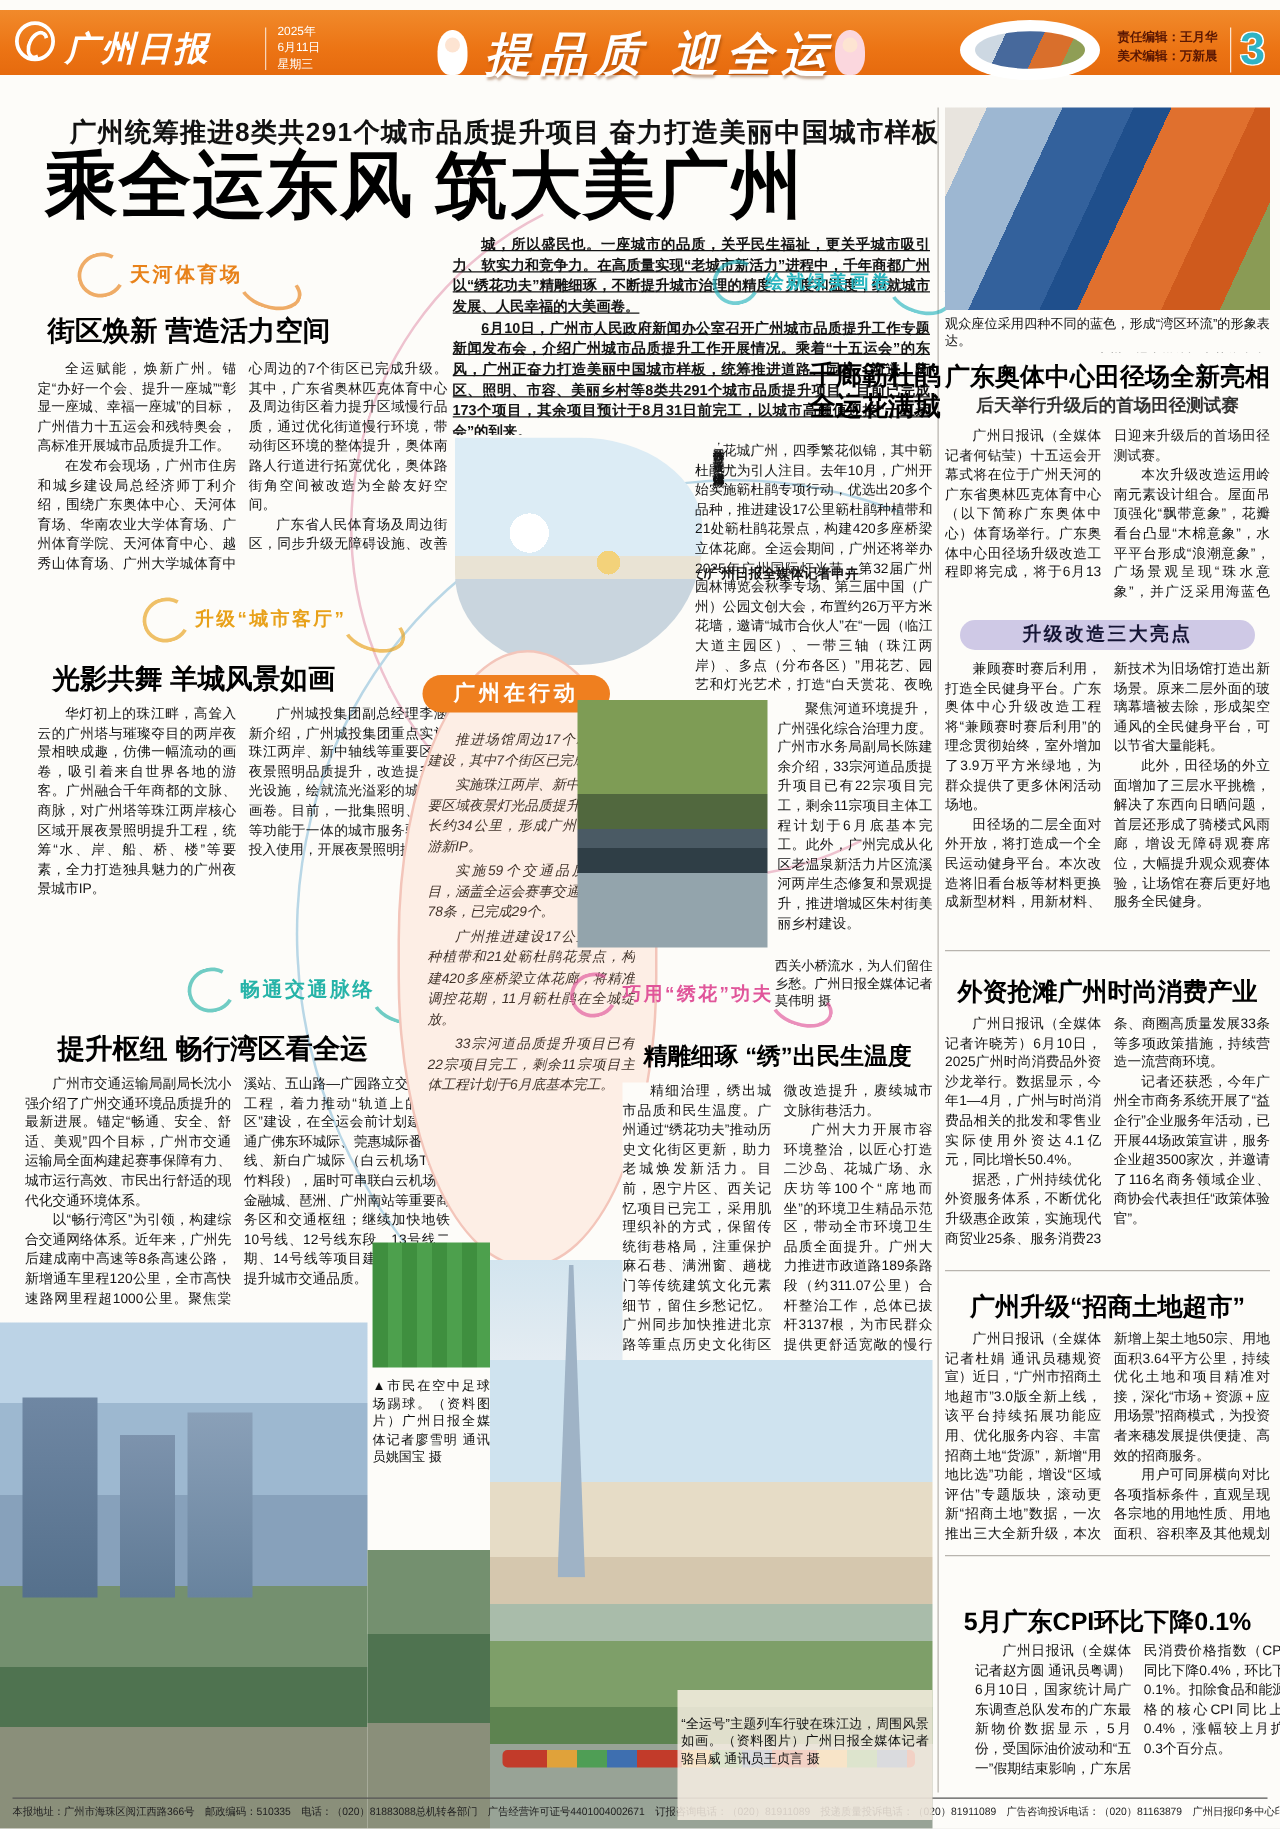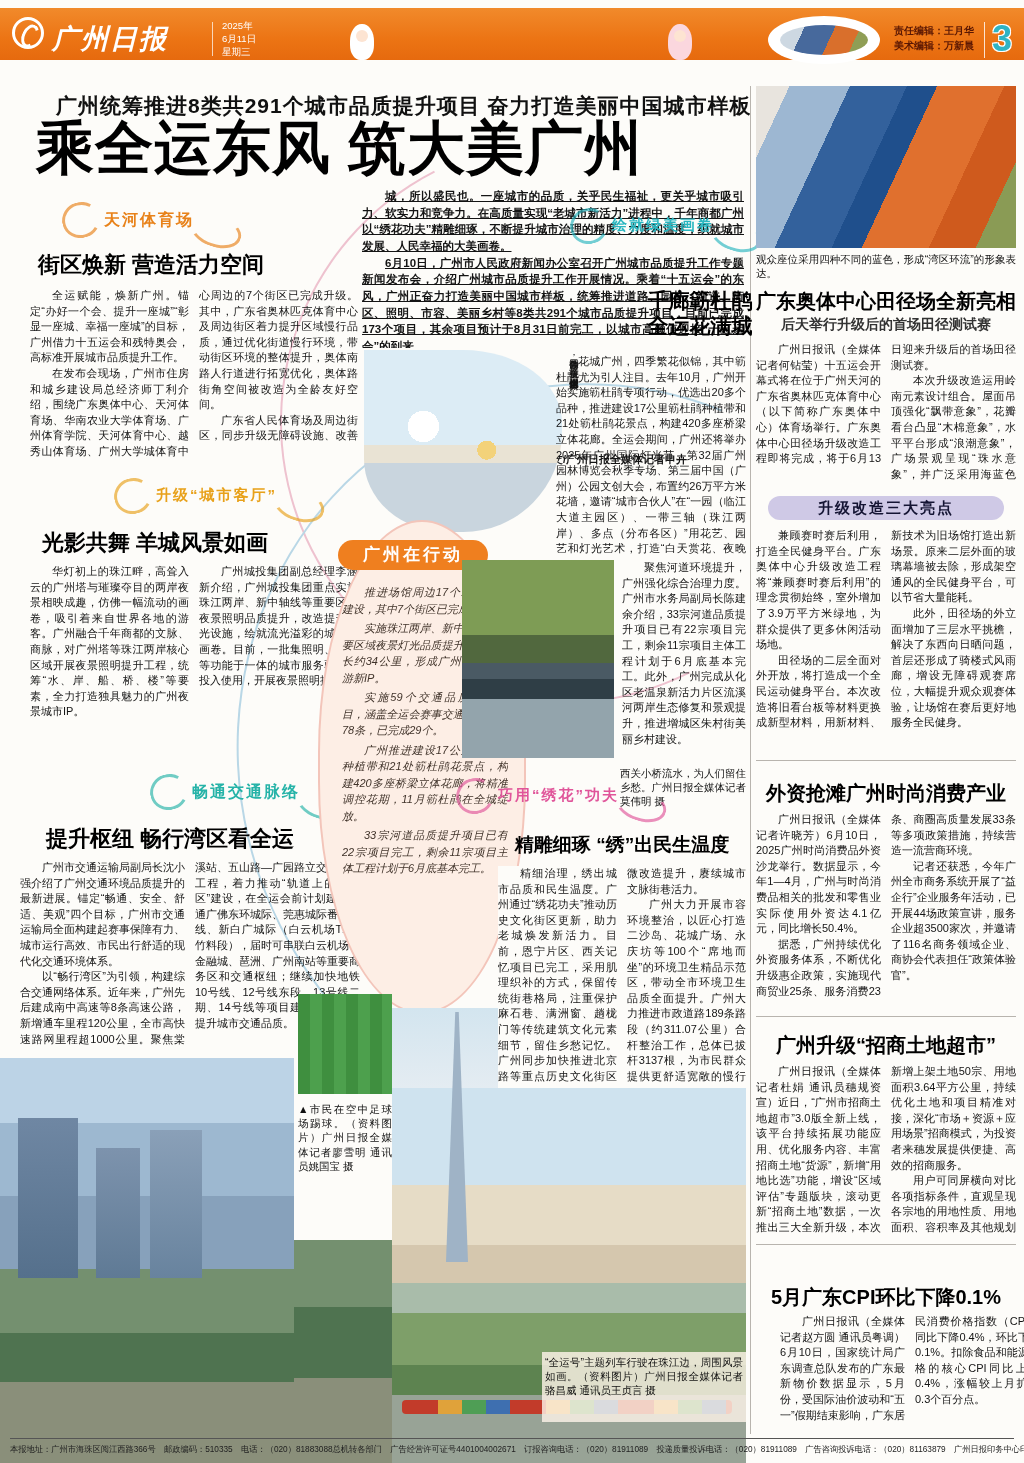"提品质 迎全运" div.banner-title { html: none -> <div>提品质 迎全运</div> }
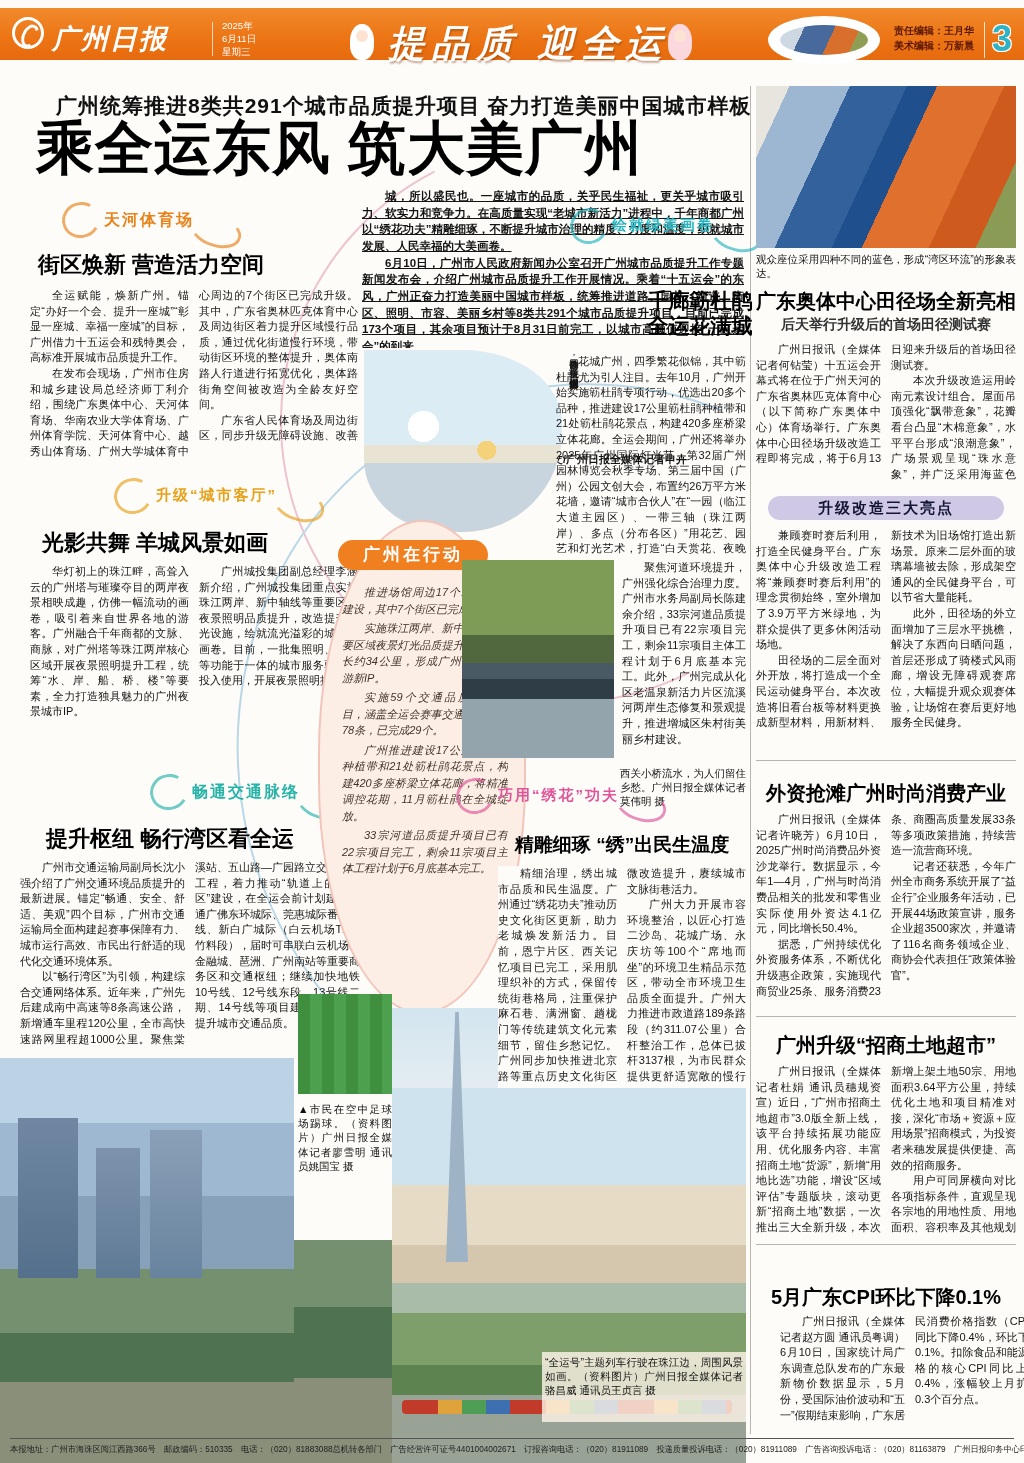"“全运号”主题列车行驶在珠江边，周围风景如画。（资料图片）广州日报全媒体记者骆昌" div.caption { padding: 3px 3px -> 20px 3px }
